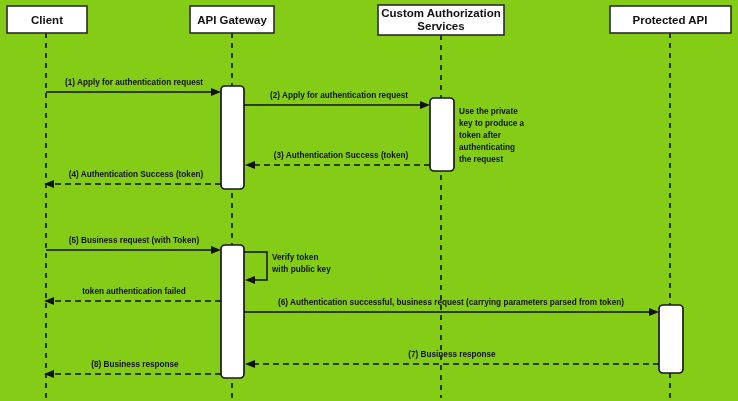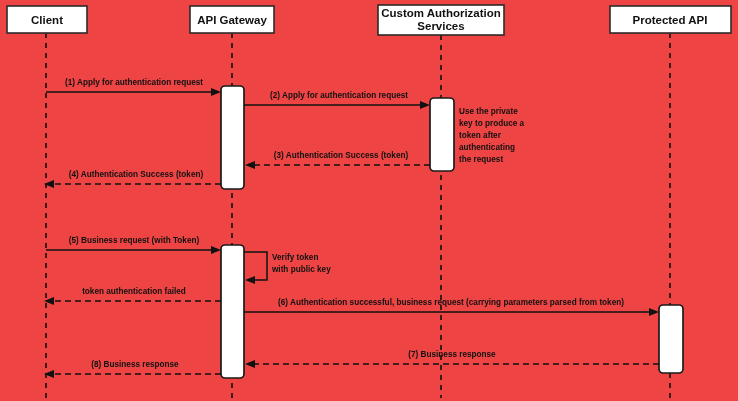"Client" #diagram-root { background: #ef4444 -> #84cc16 }
